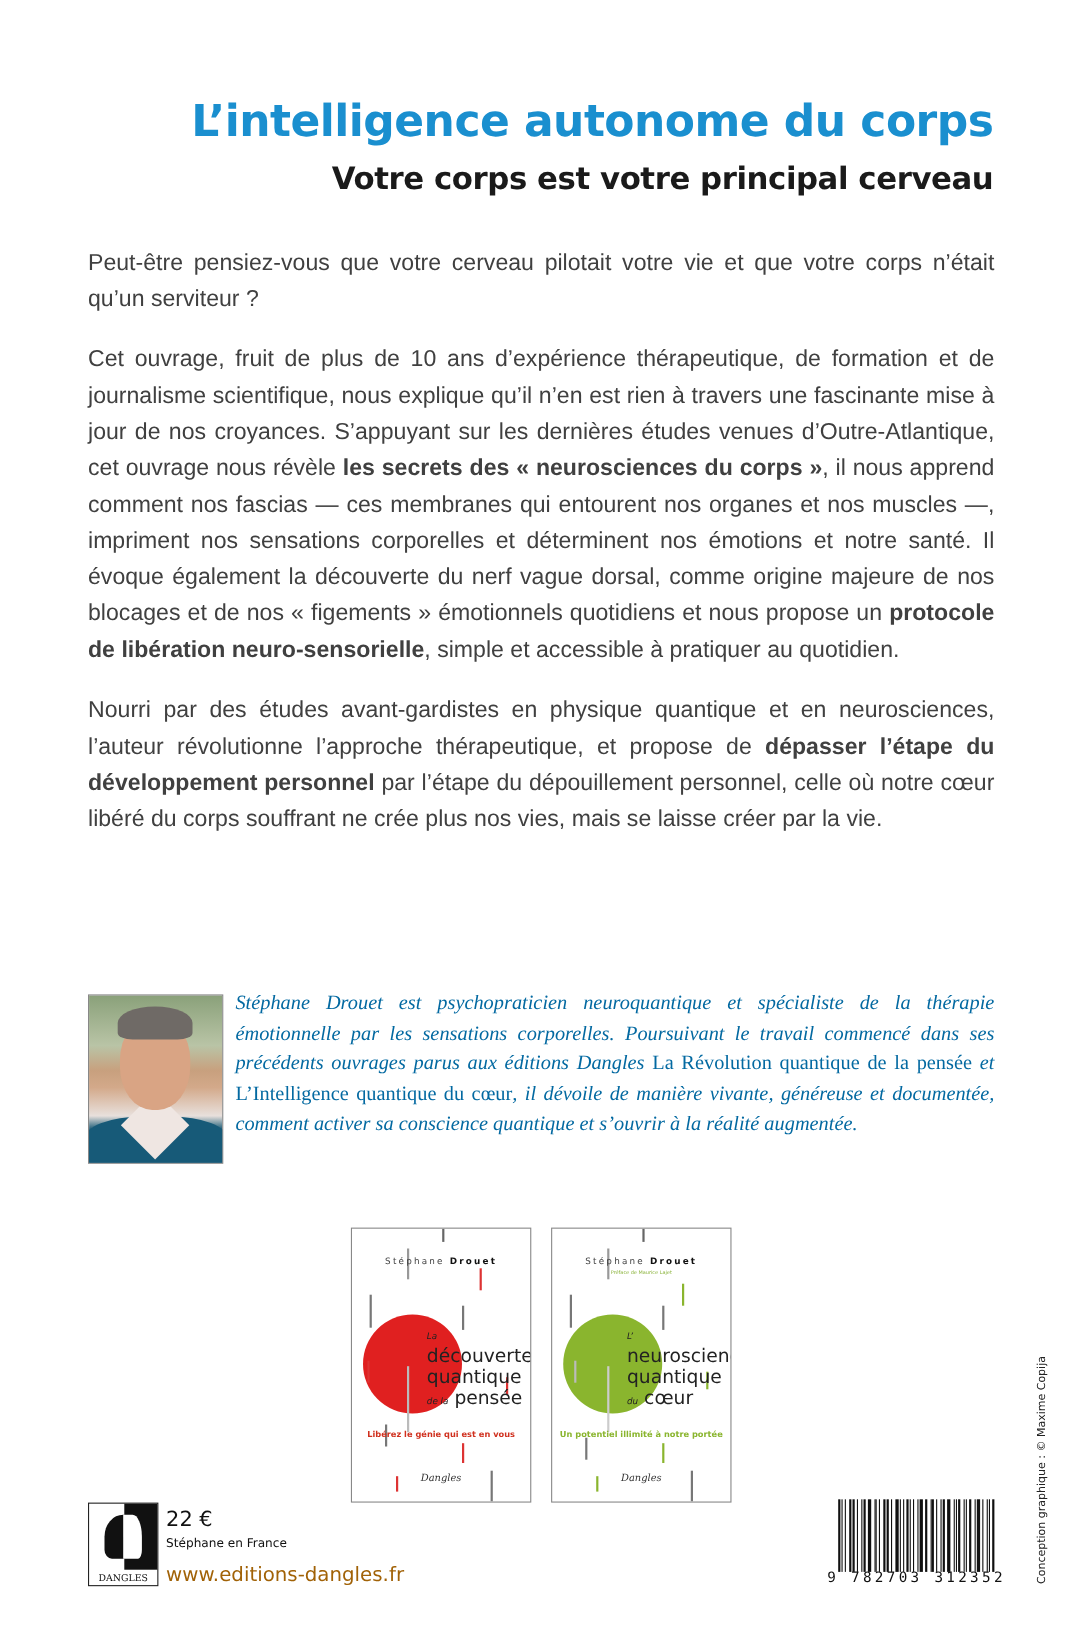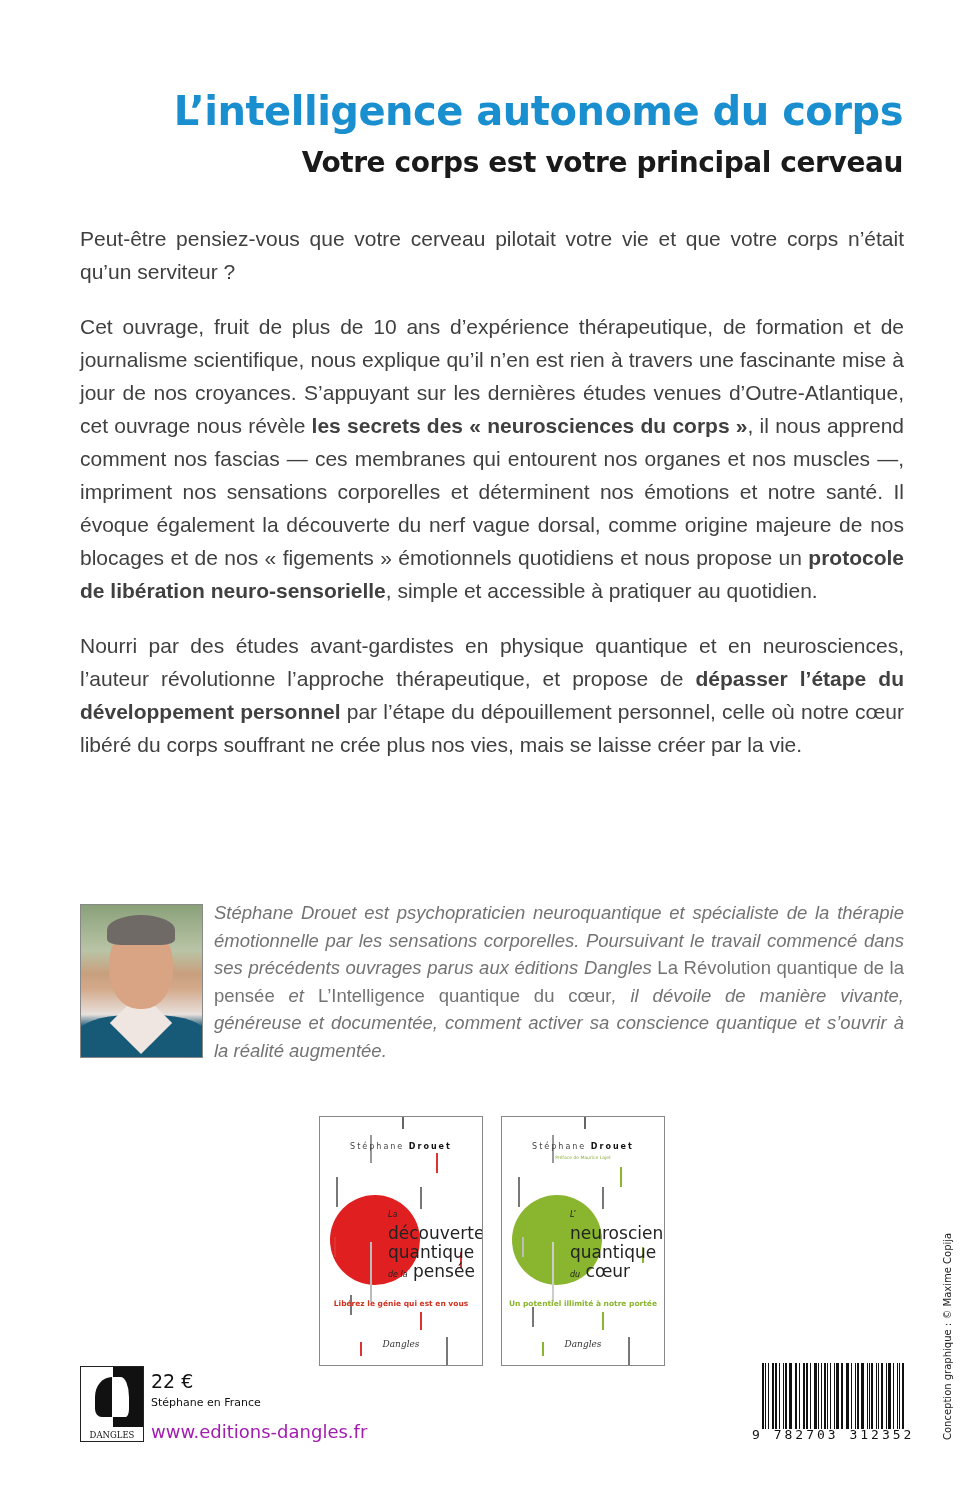"Stéphane Drouet est psychopraticien" .bio { color: #737373 -> #0369a1; font-family: Liberation Sans, sans-serif -> Liberation Serif, serif }
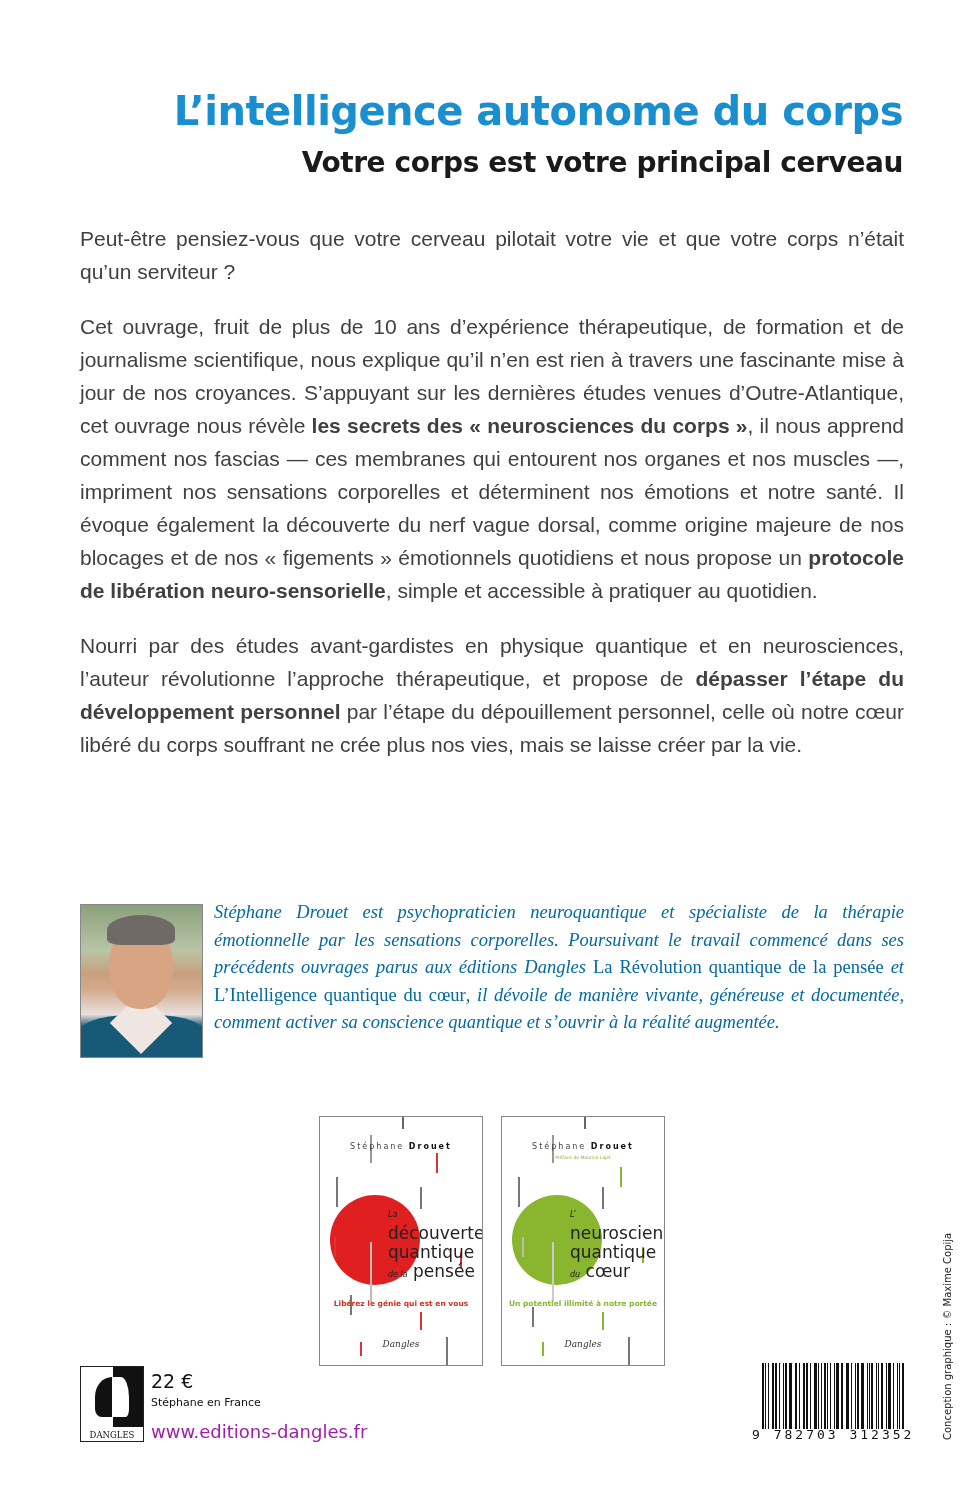"www.editions-dangles.fr" .website { color: #a21caf -> #a16207 }
